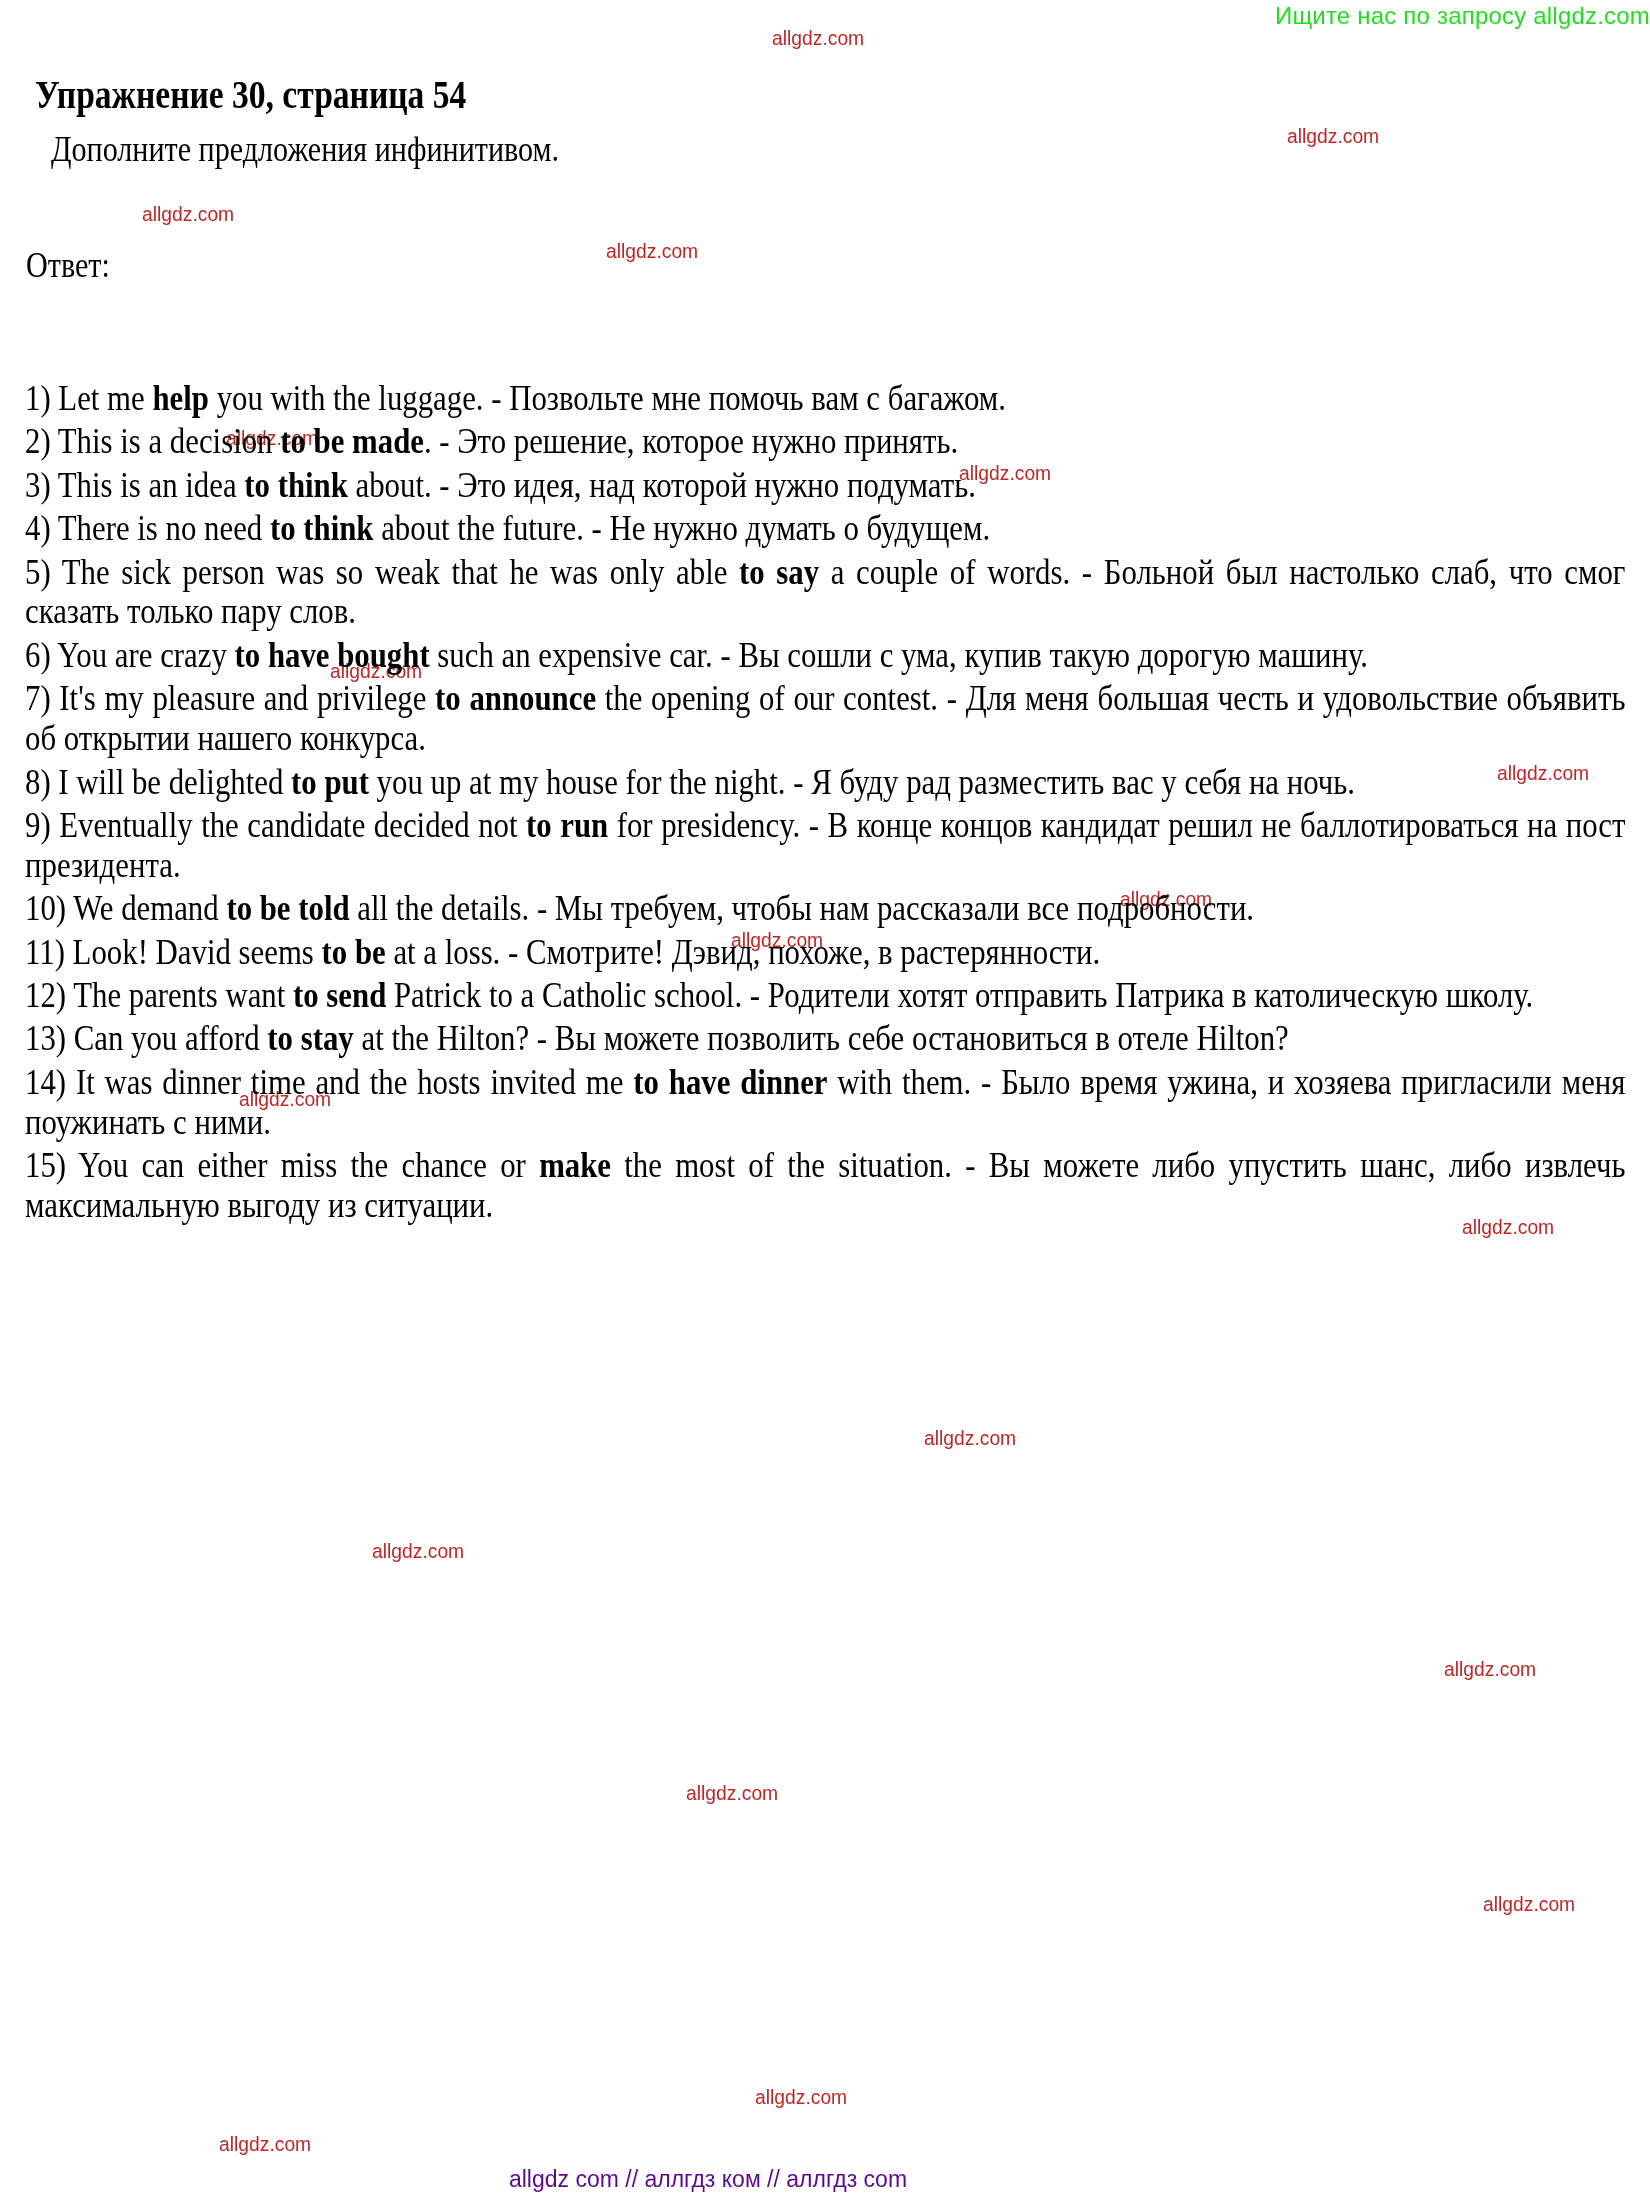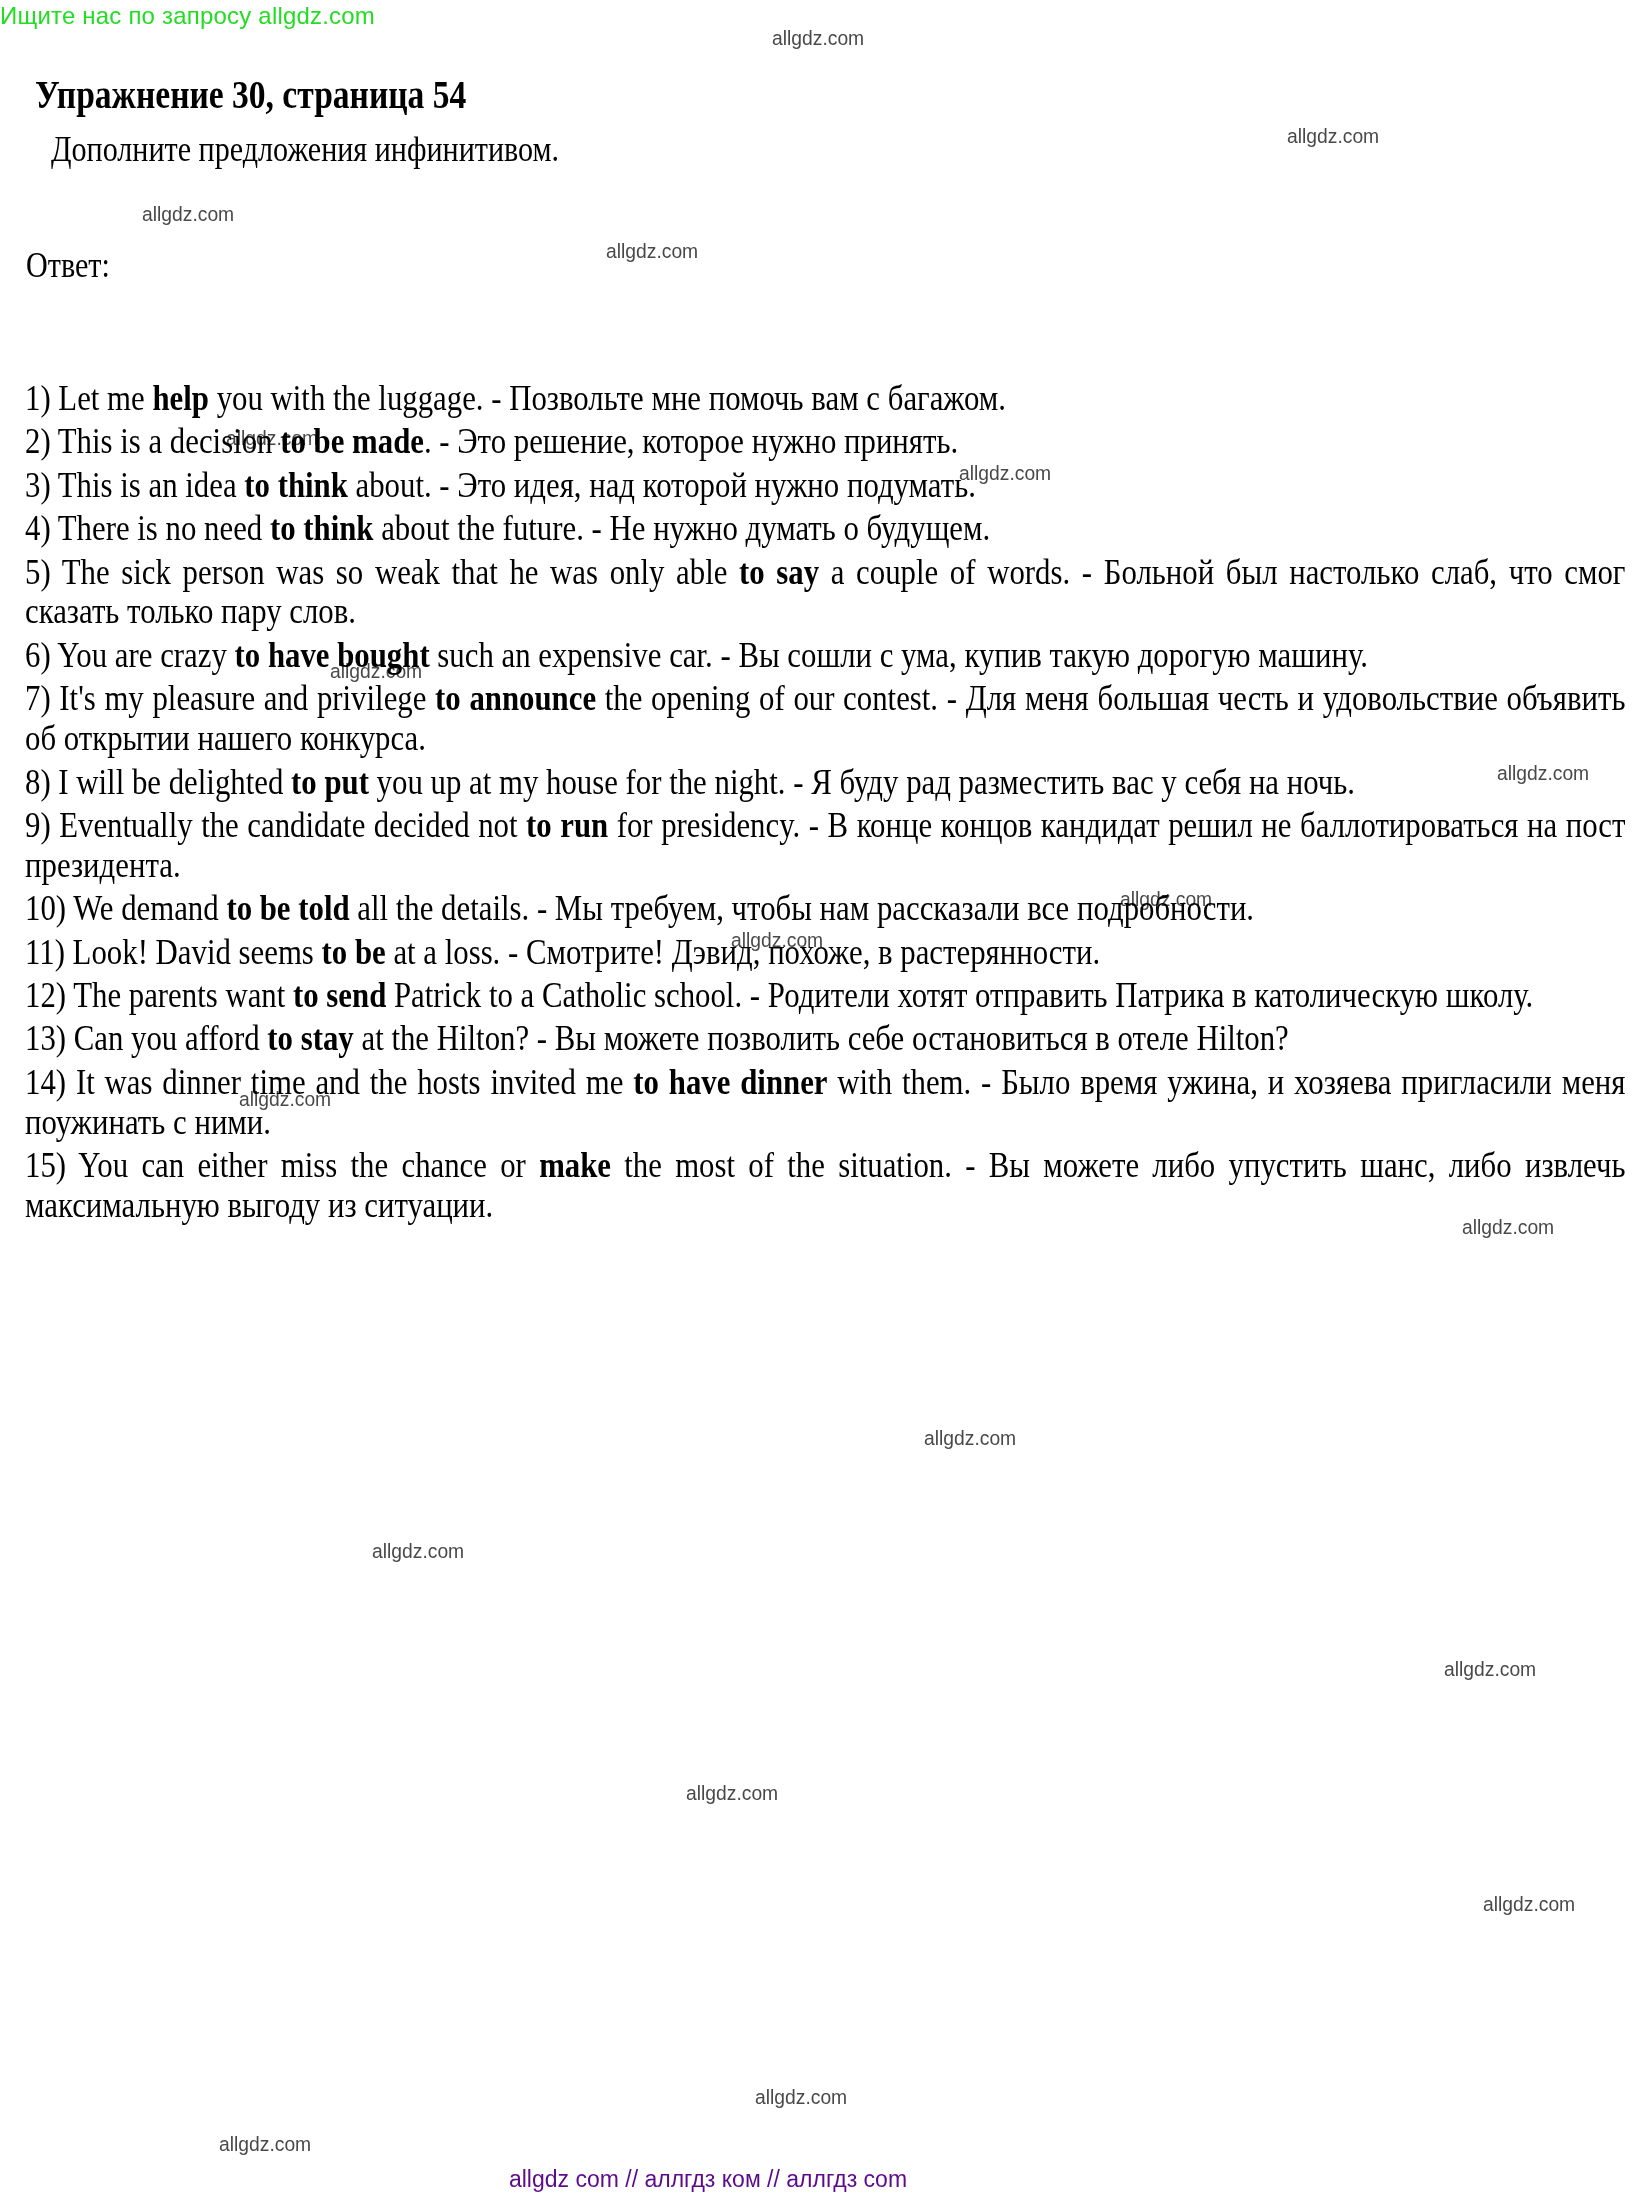"Ищите нас по запросу allgdz.com" .top-banner { text-align: left -> right }
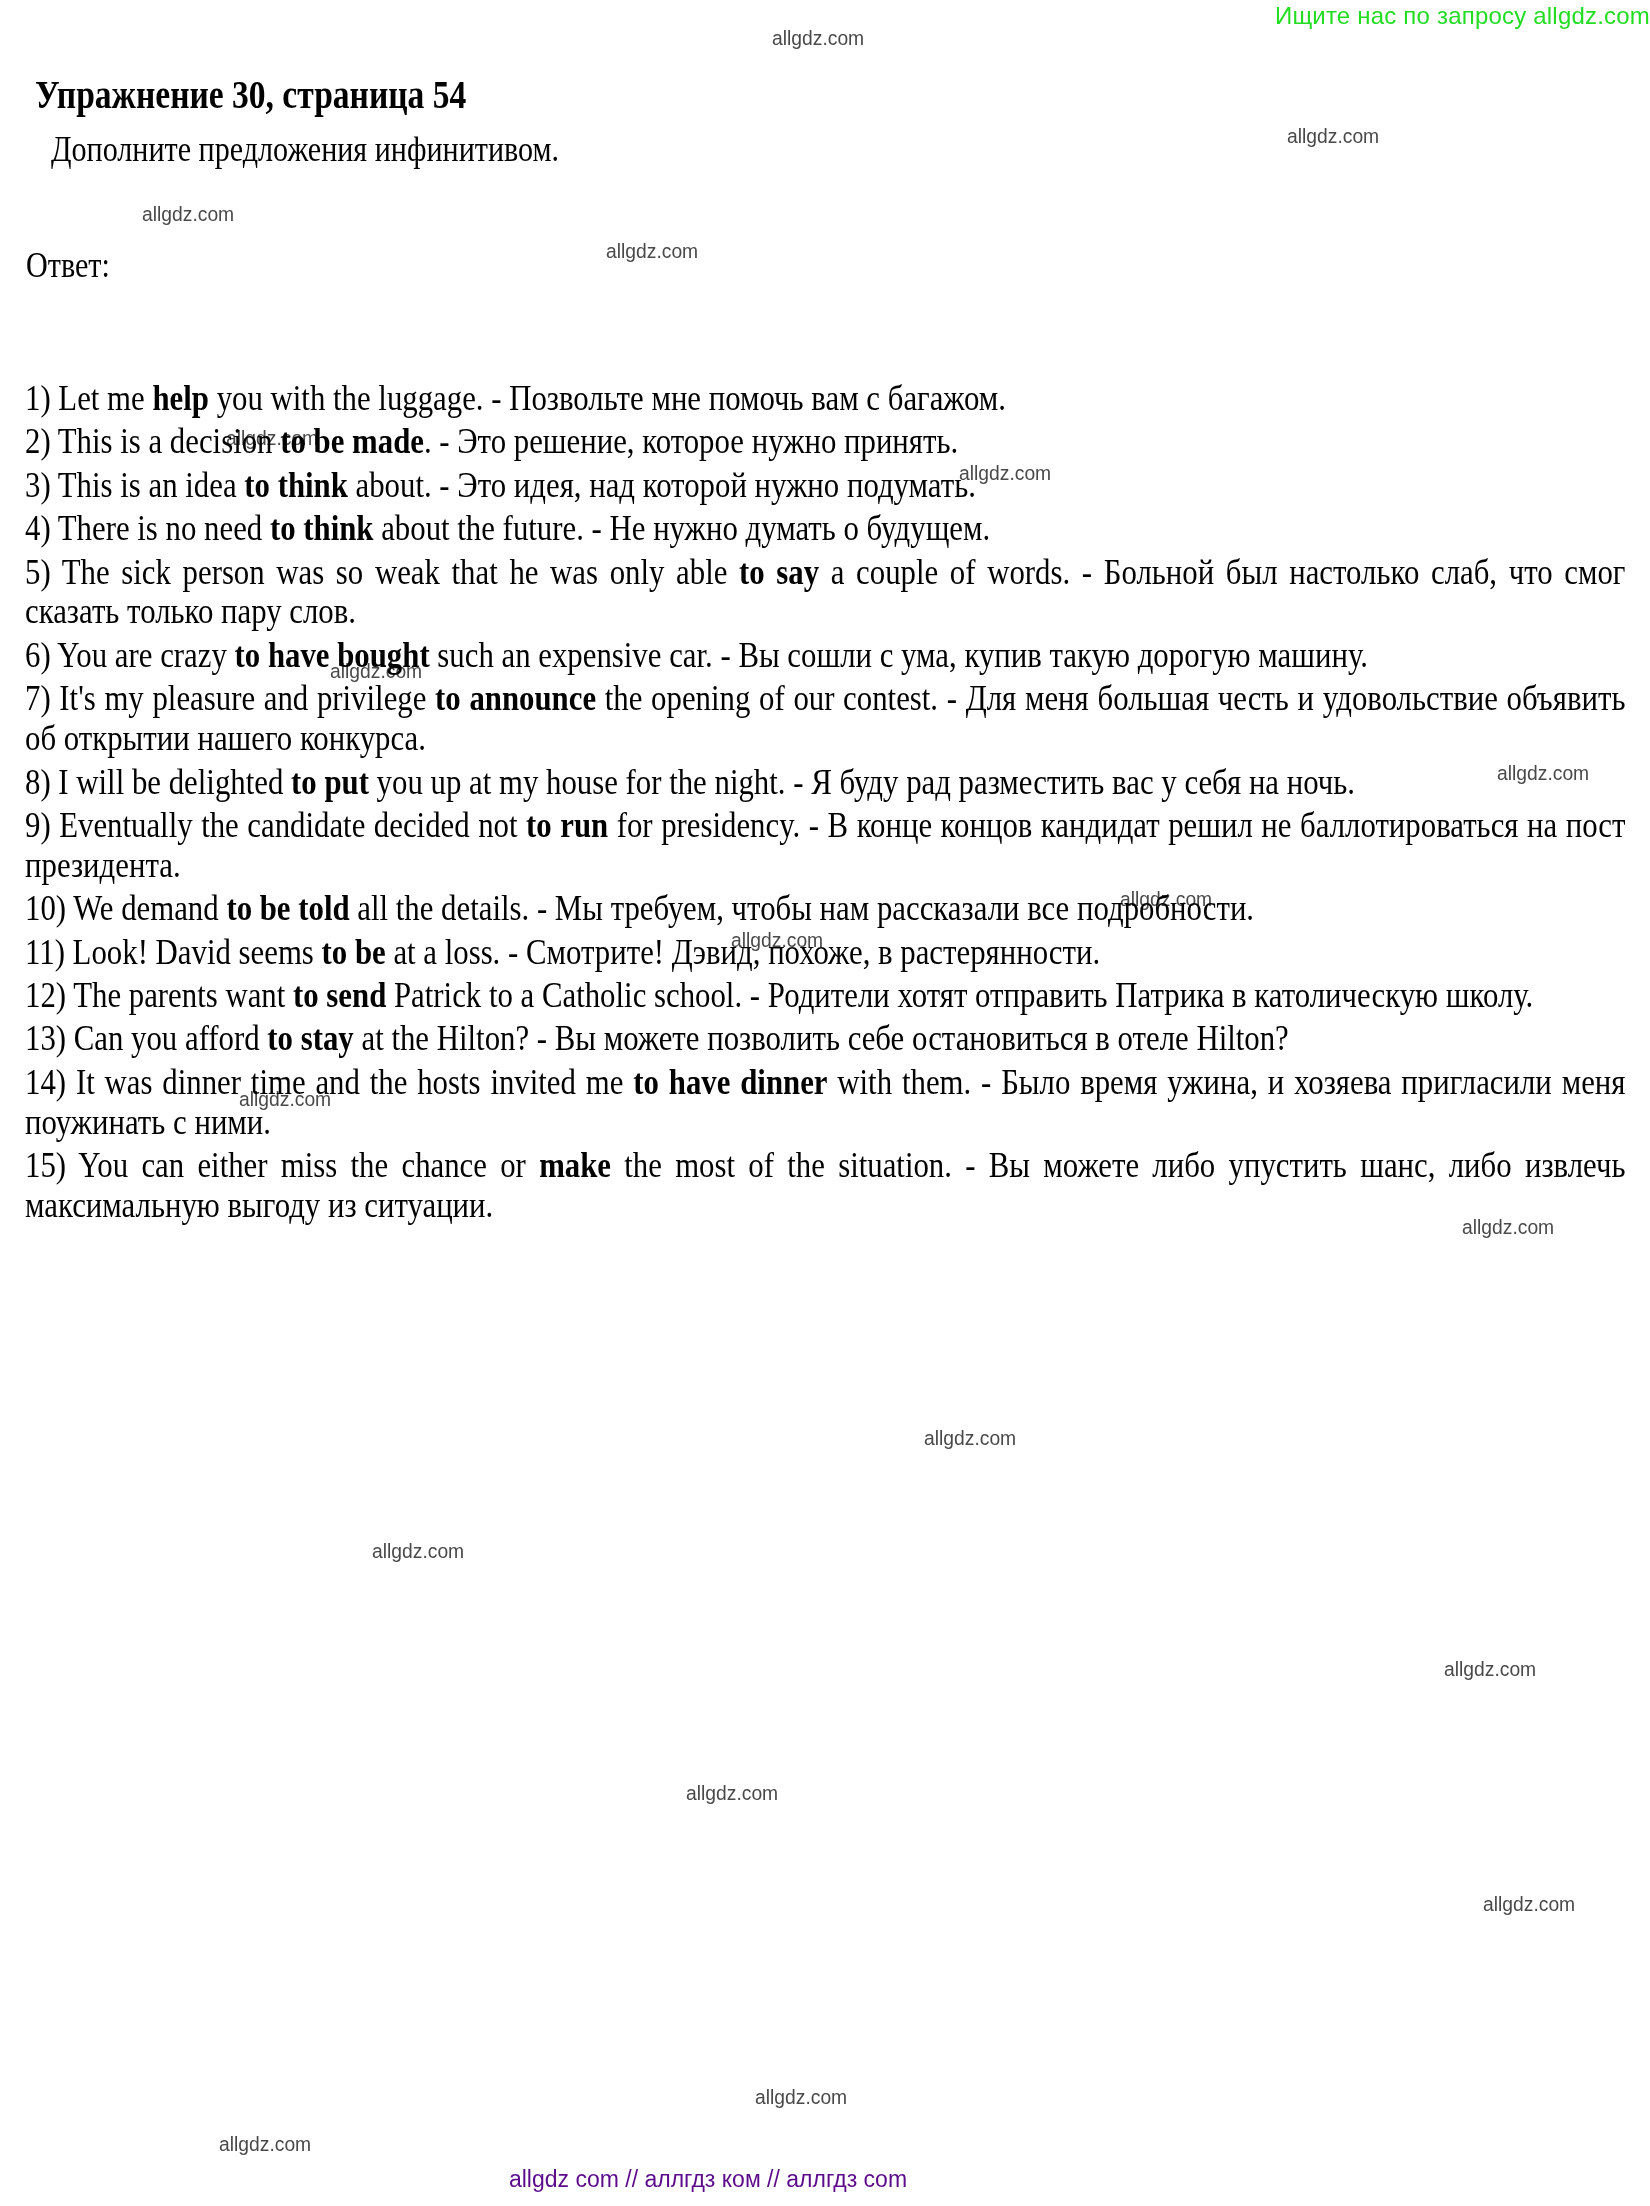"allgdz.com" .wm { color: #404040 -> #b91c1c }
